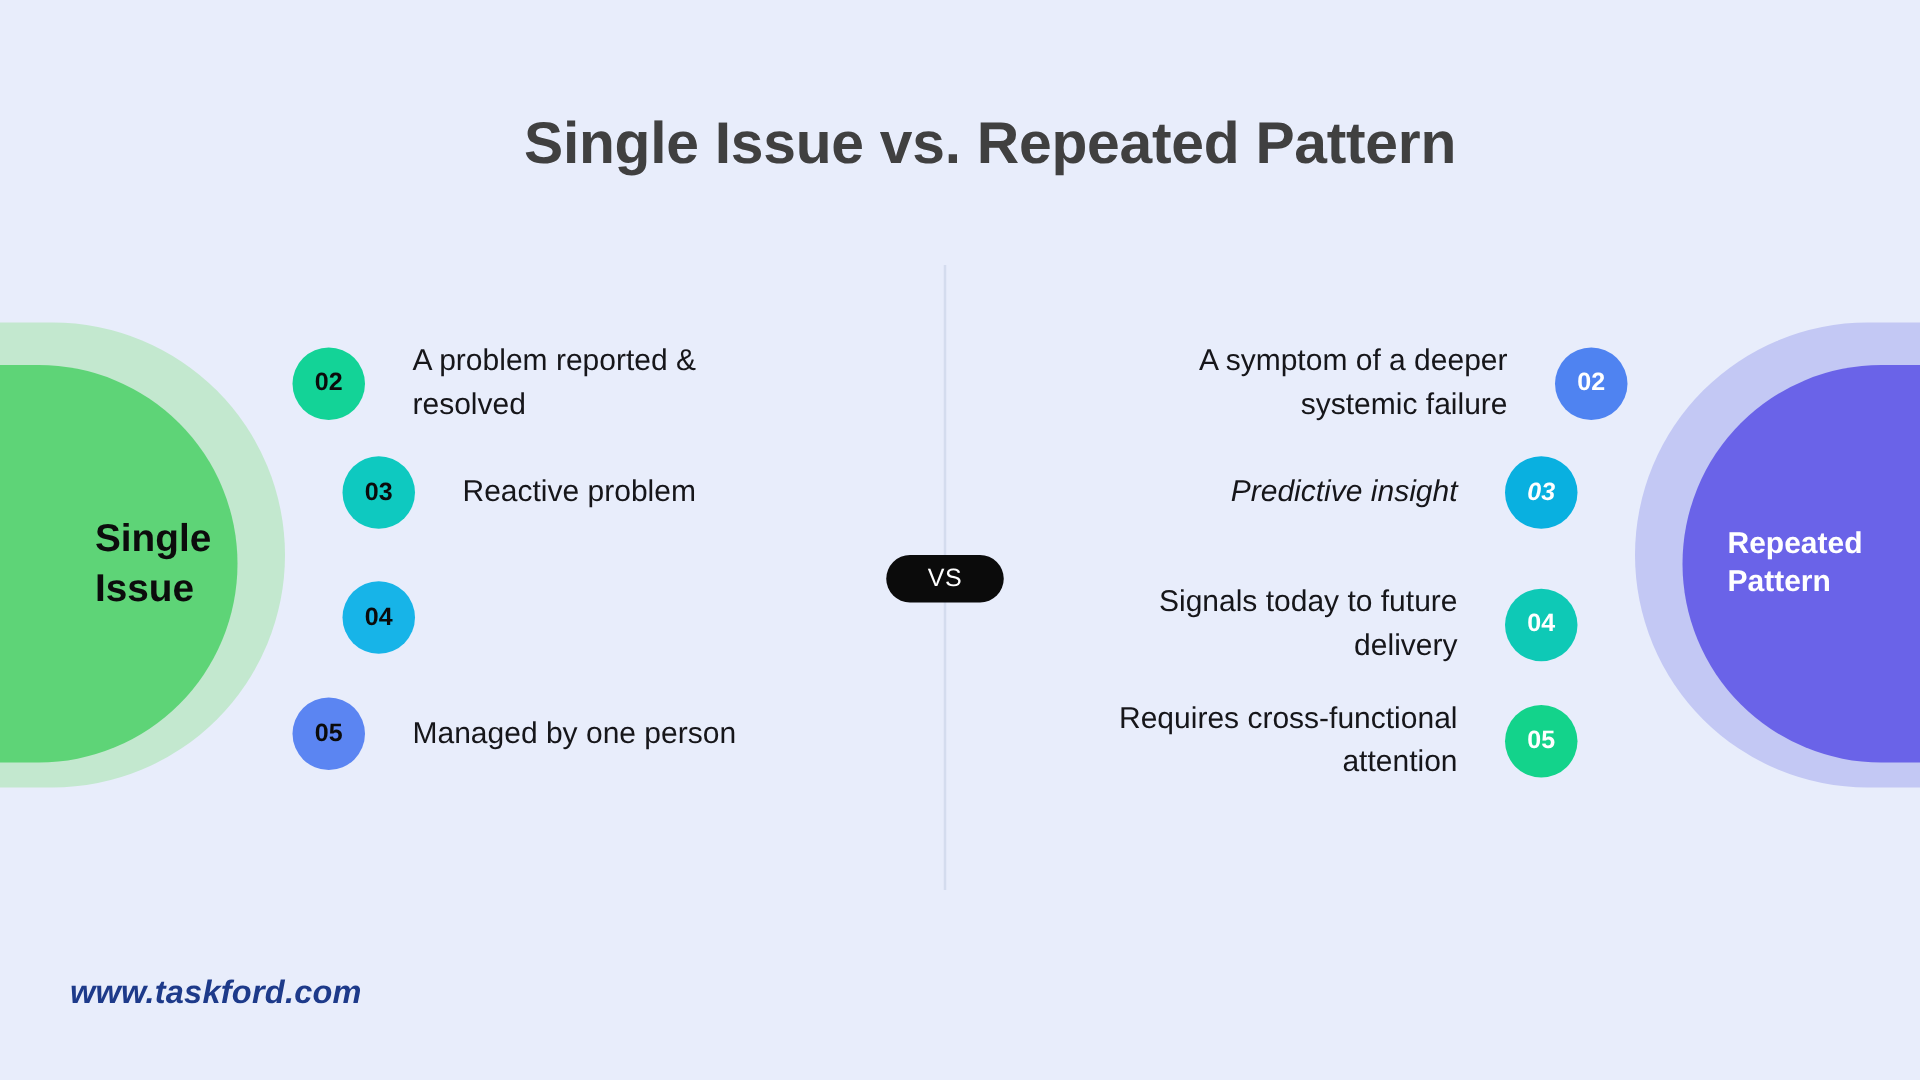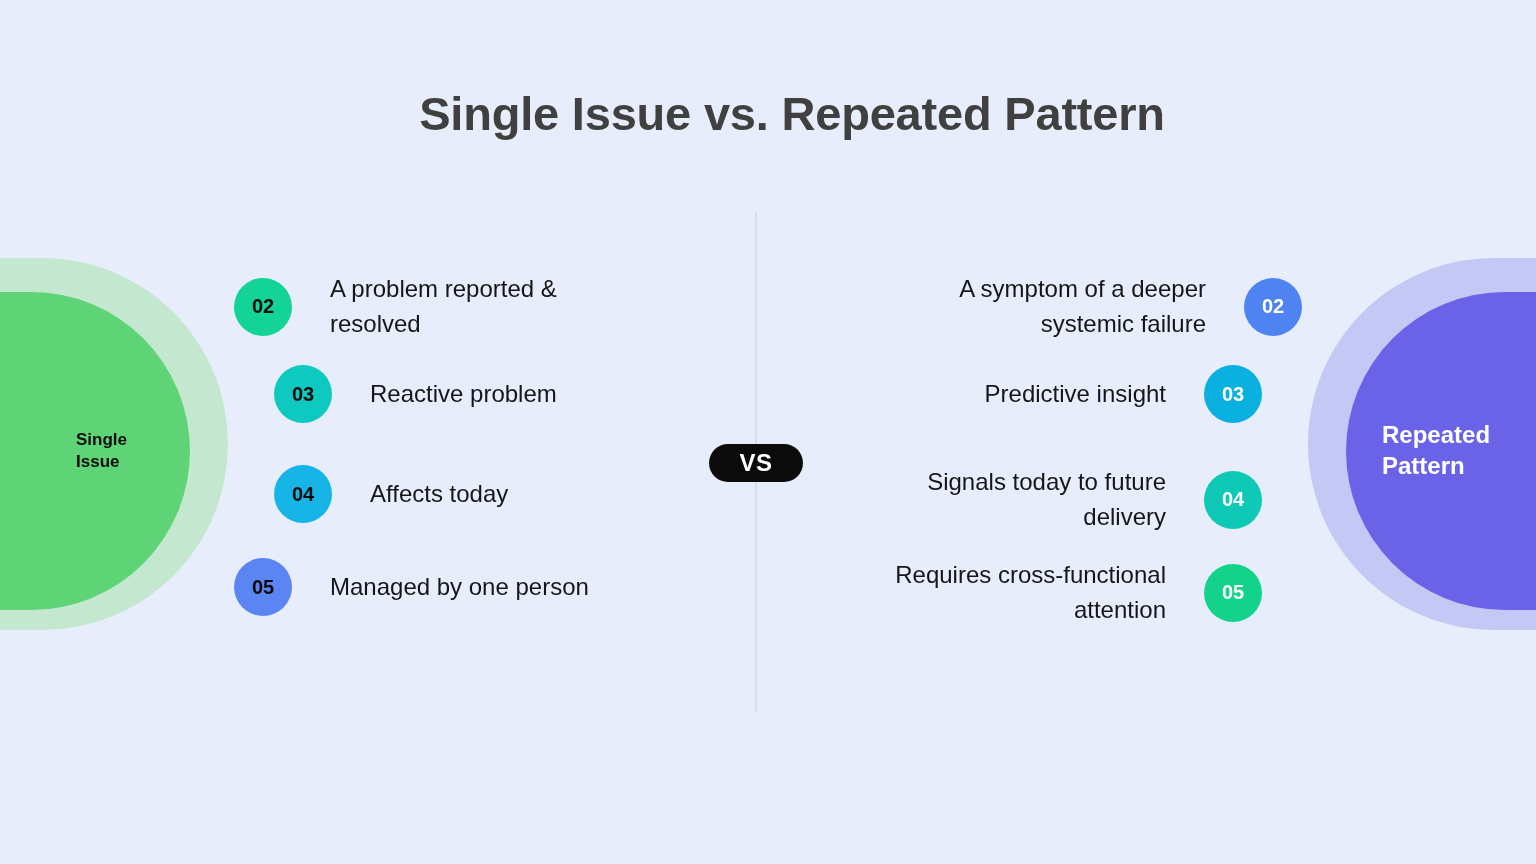"Predictive insight" div.row { font-style: none -> italic }
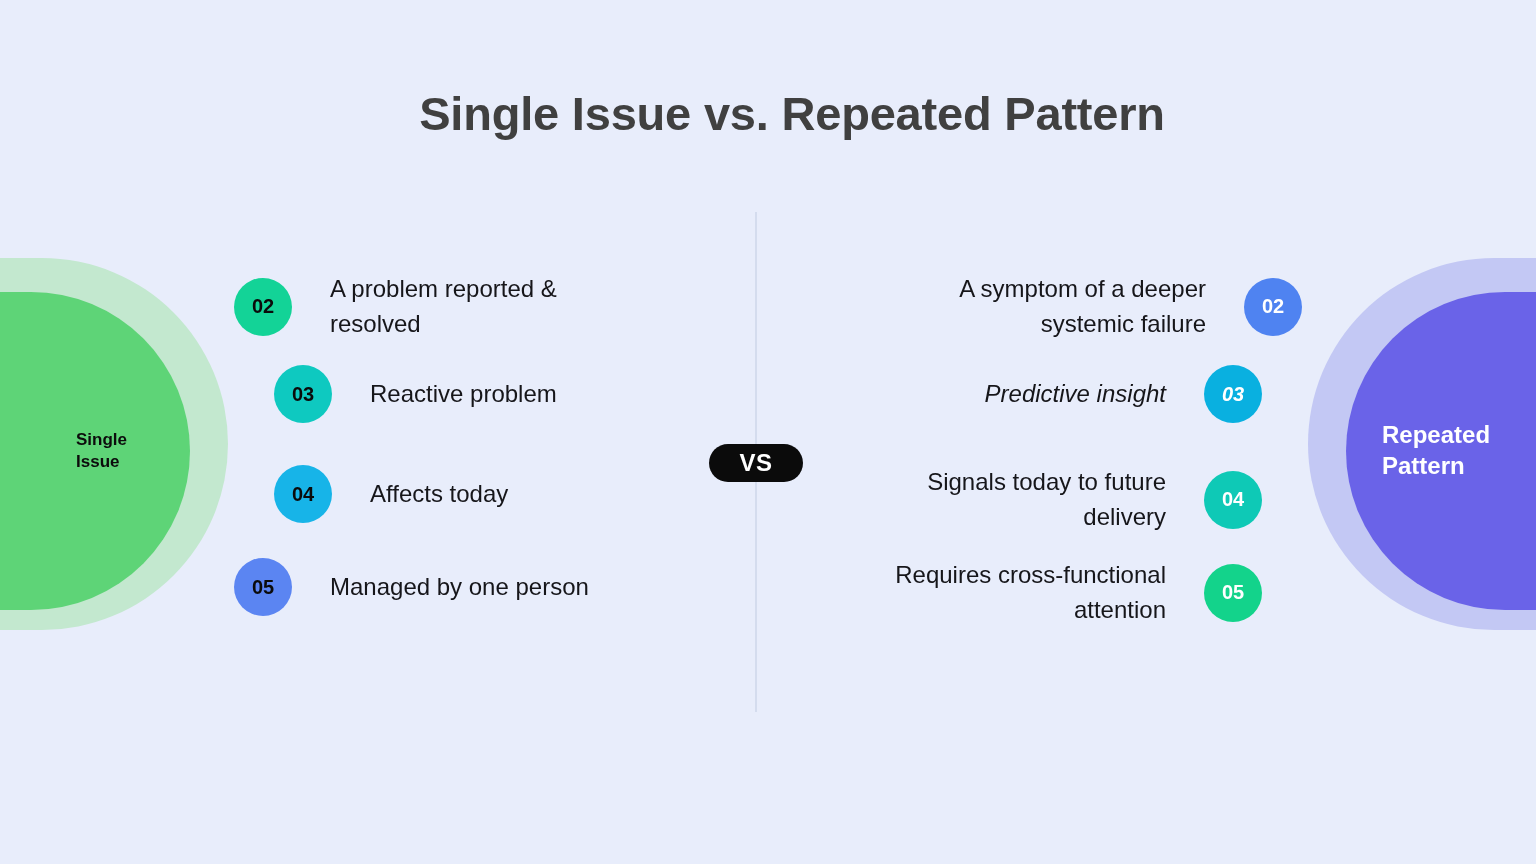"Single" .left-core-label { font-size: 17px -> 31px }
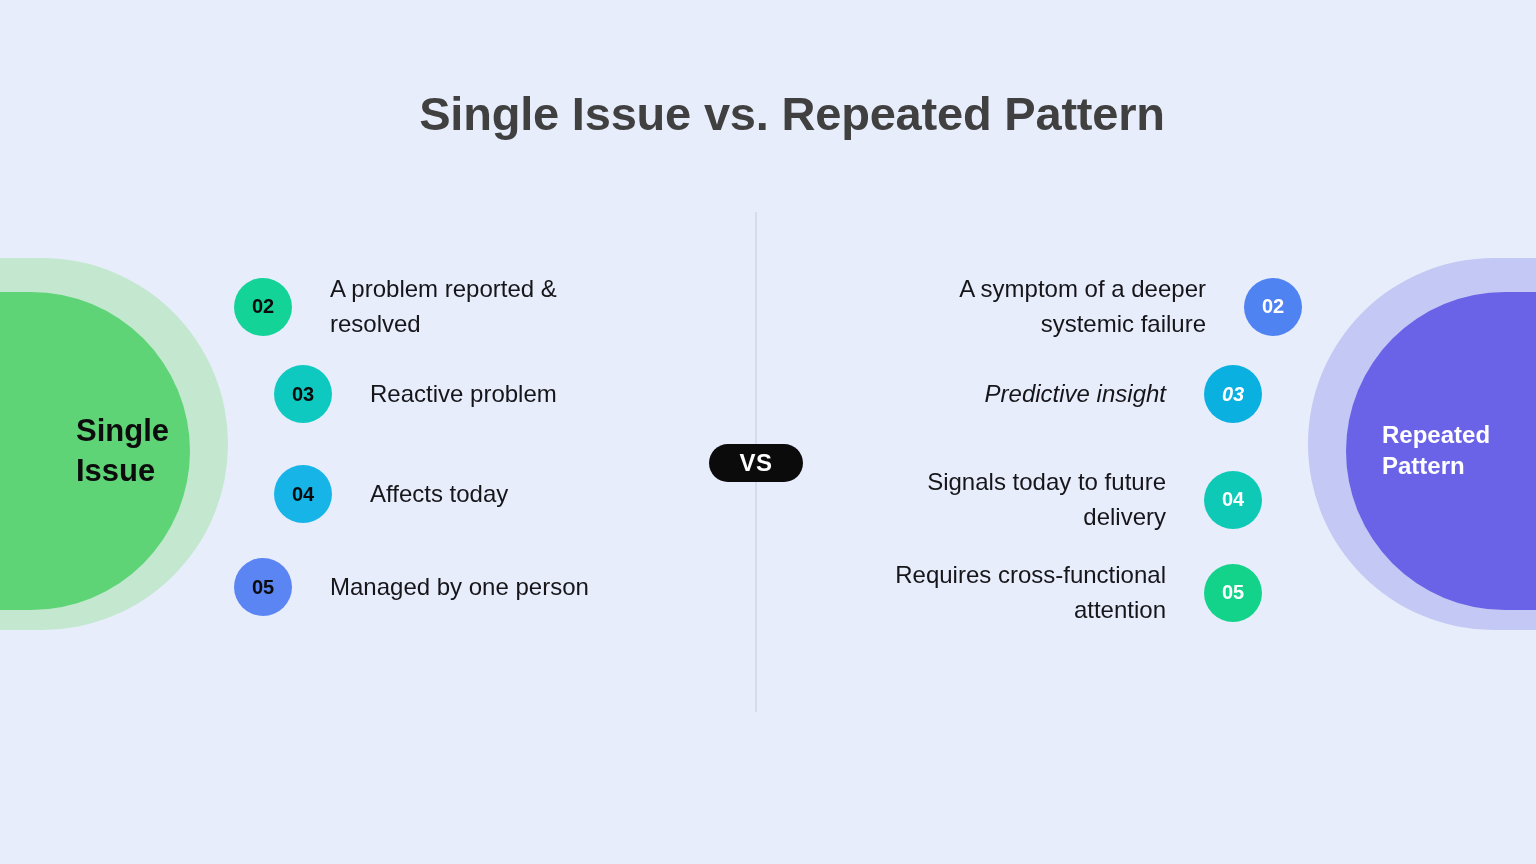"VS" .vs-pill span { font-size: 24px -> 20px; font-weight: bold -> normal }
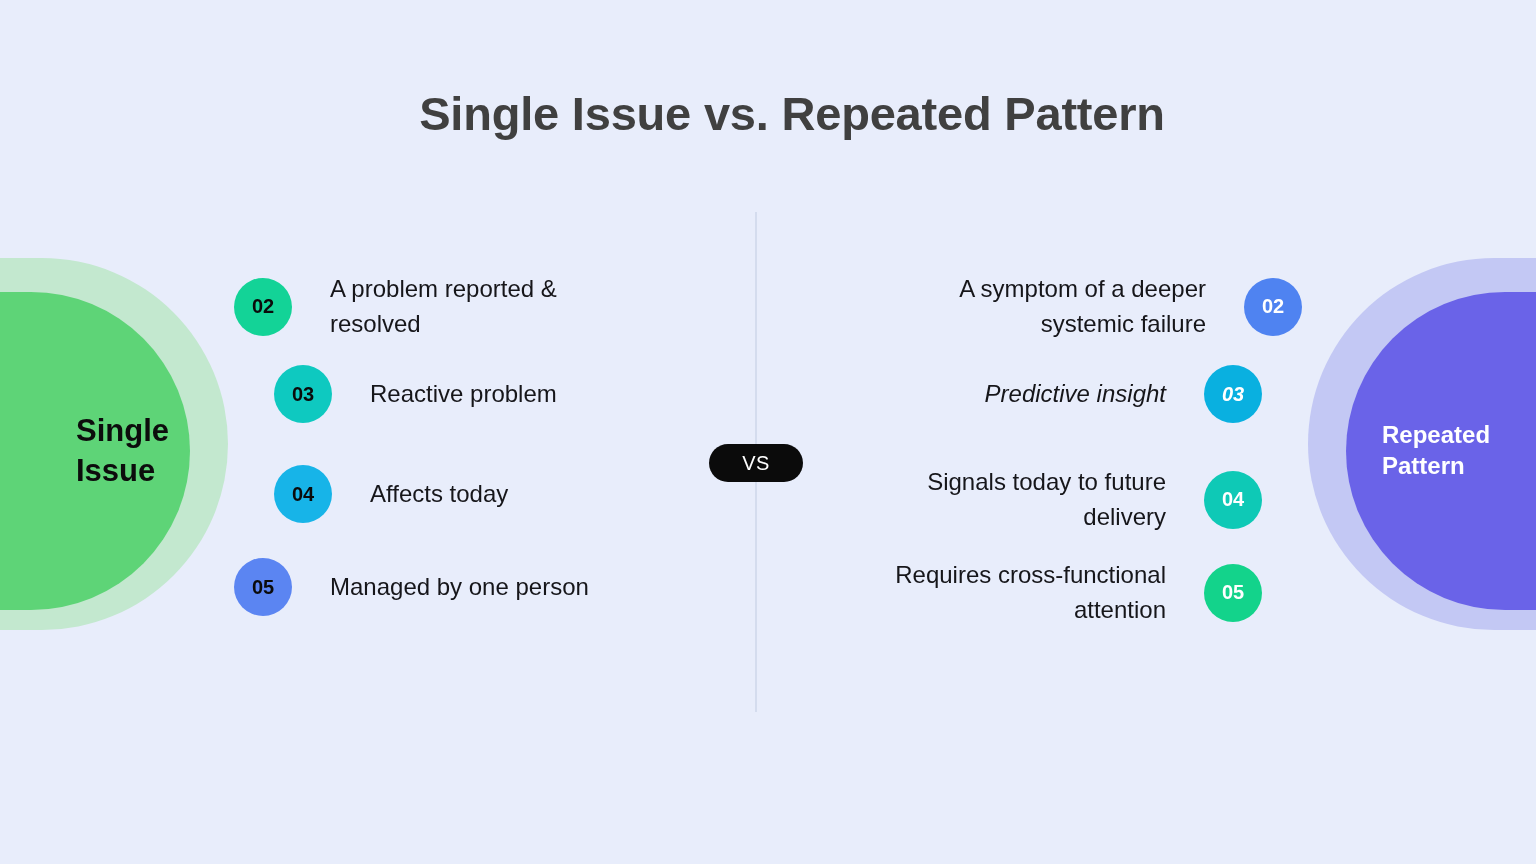"Affects today" div.row-text { html: <div>Affects today</div> -> none }
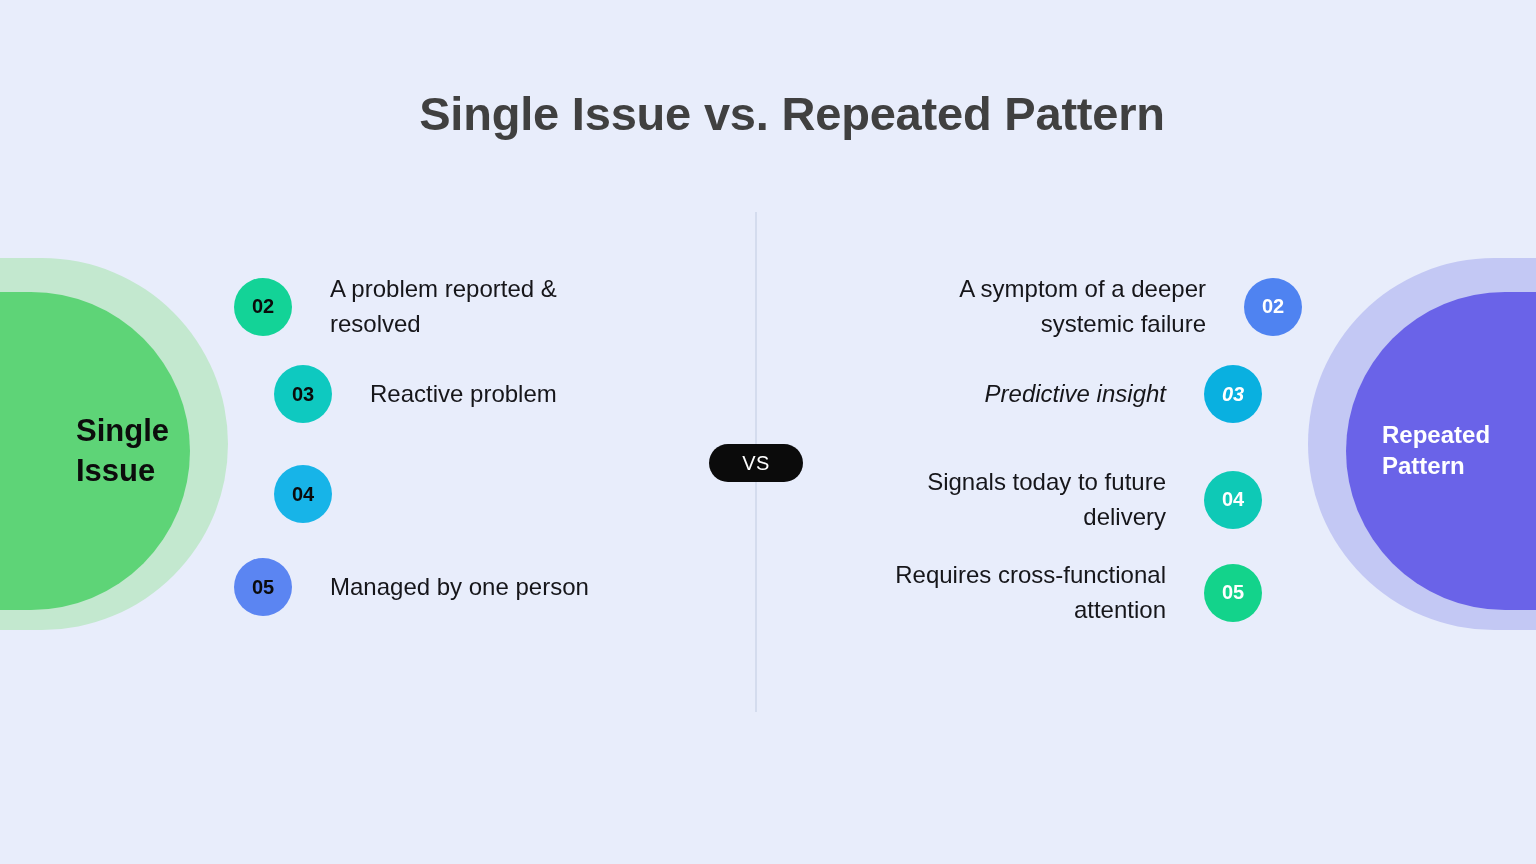"www.taskford.com" div.footer-url { html: none -> <div>www.taskford.com</div> }
